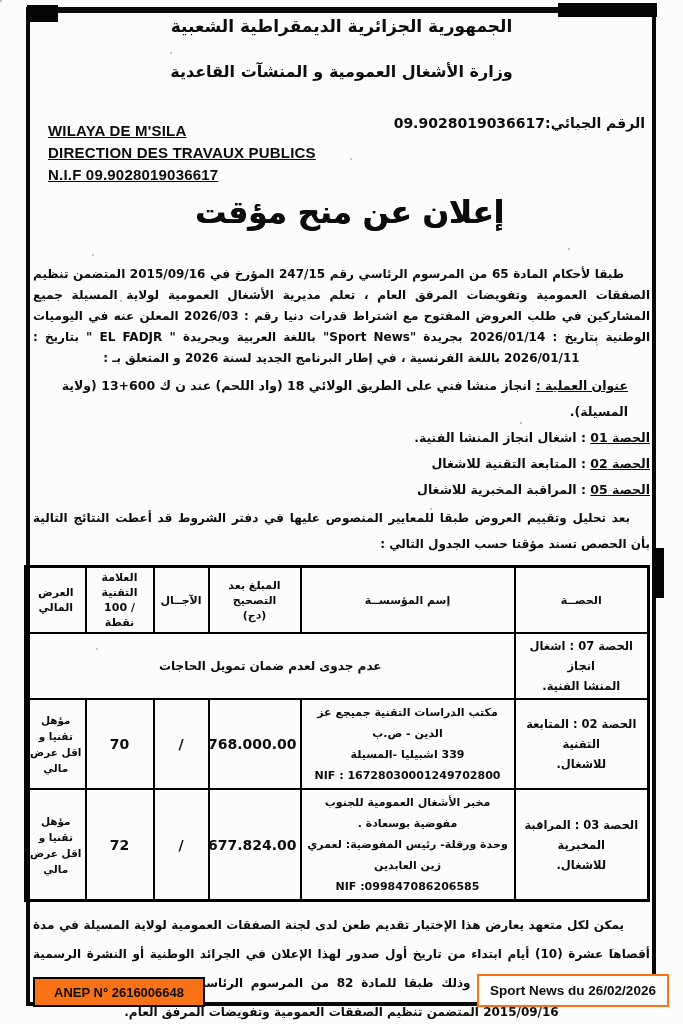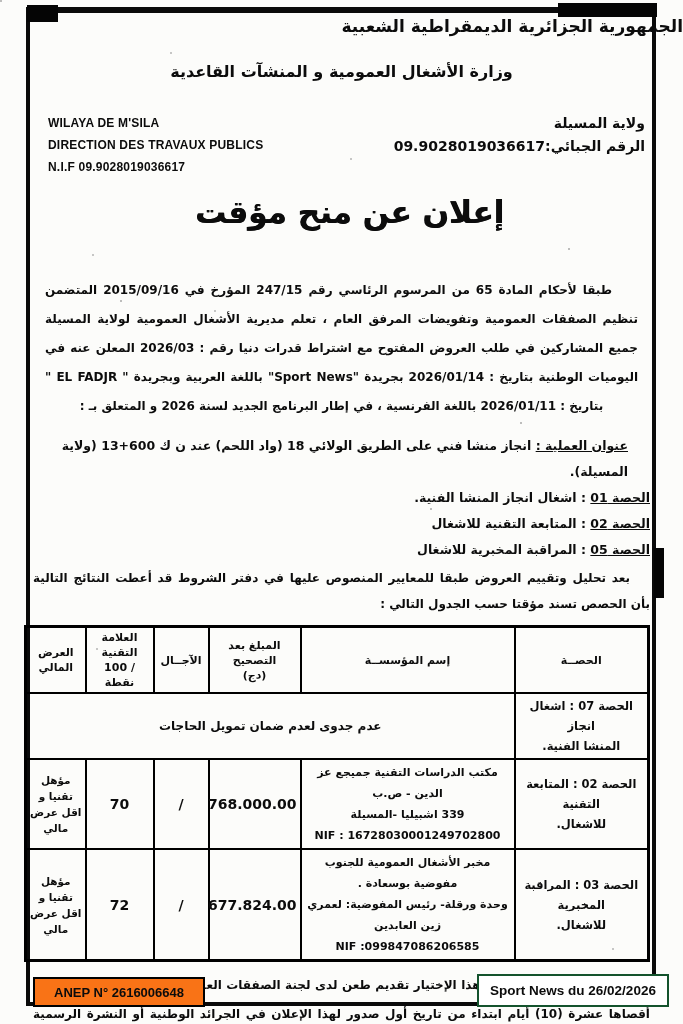"الجمهورية الجزائرية الديمقراطية الشعبية" .rep-title { text-align: right -> center }
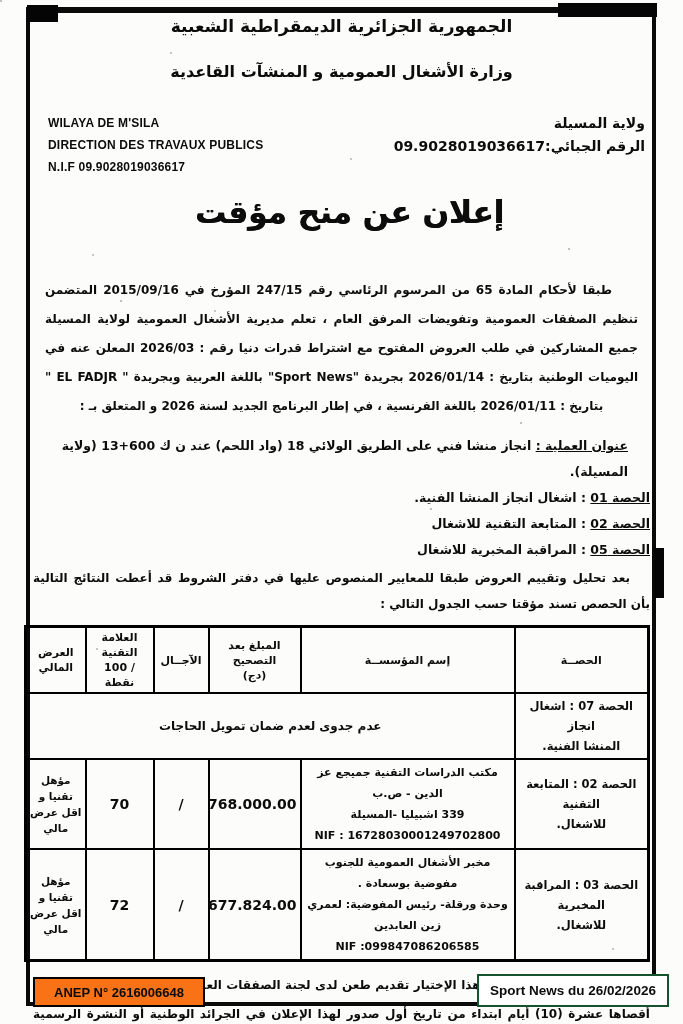"WILAYA DE M'SILA" .issuer-fr { font-size: 12px -> 15px; text-decoration: none -> underline; top: 112px -> 120px }
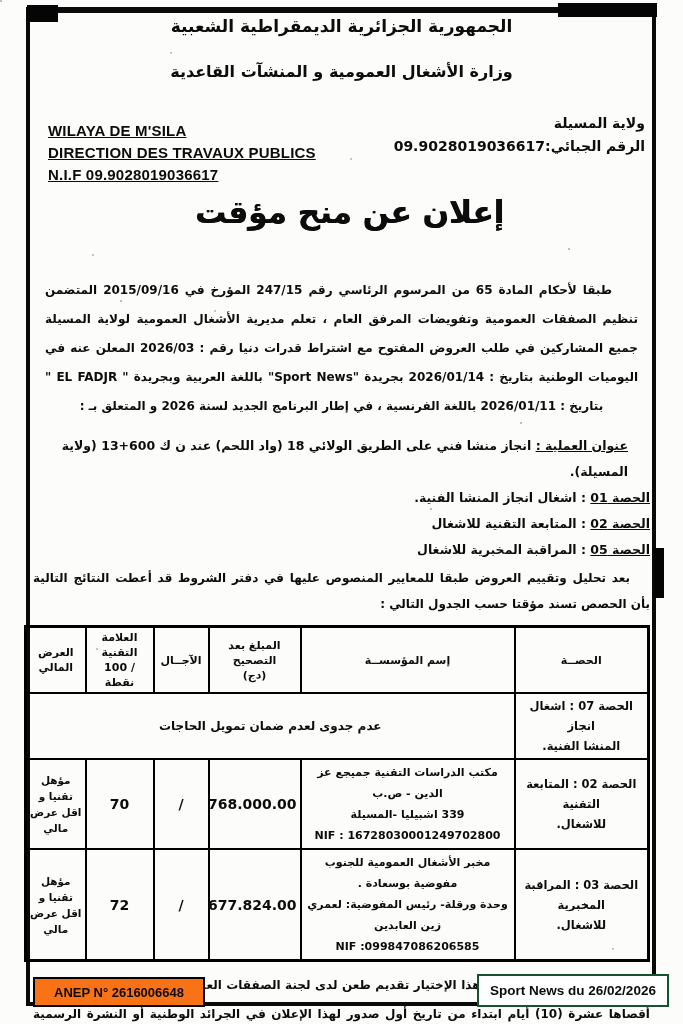"ولاية المسيلة" div { html: <div>ولاية المسيلة</div> -> none }
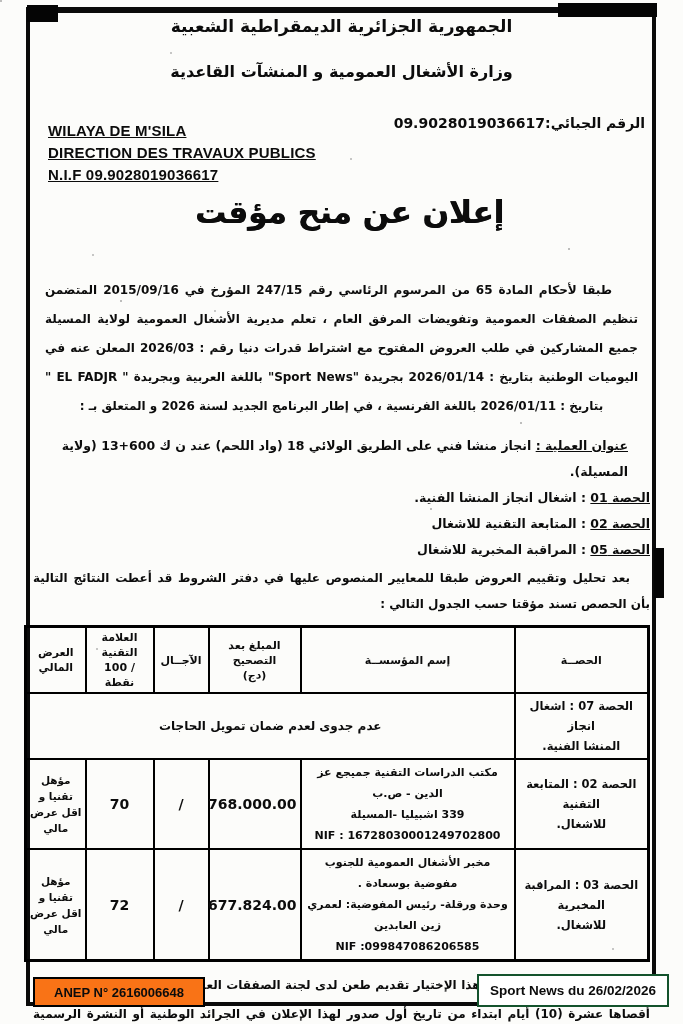"طبقا لأحكام المادة 65 من" .intro { line-height: 29px -> 21px; margin: 12px -> 0 }
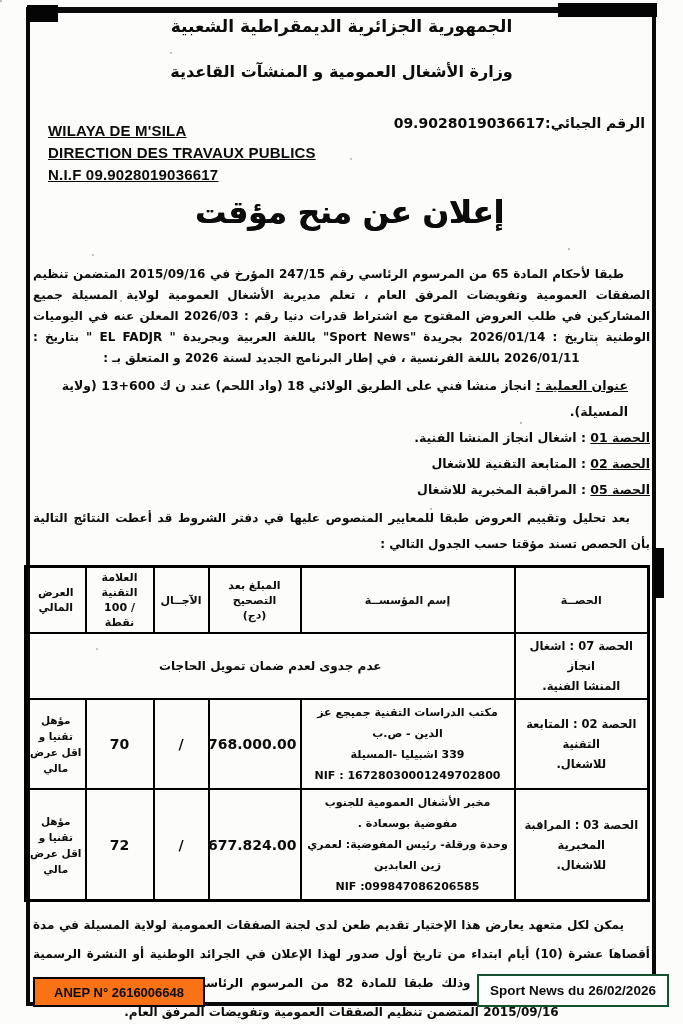"Sport News du 26/02/2026" .journal-box { border: 2px solid #14532d -> 2px solid #f97316 }
